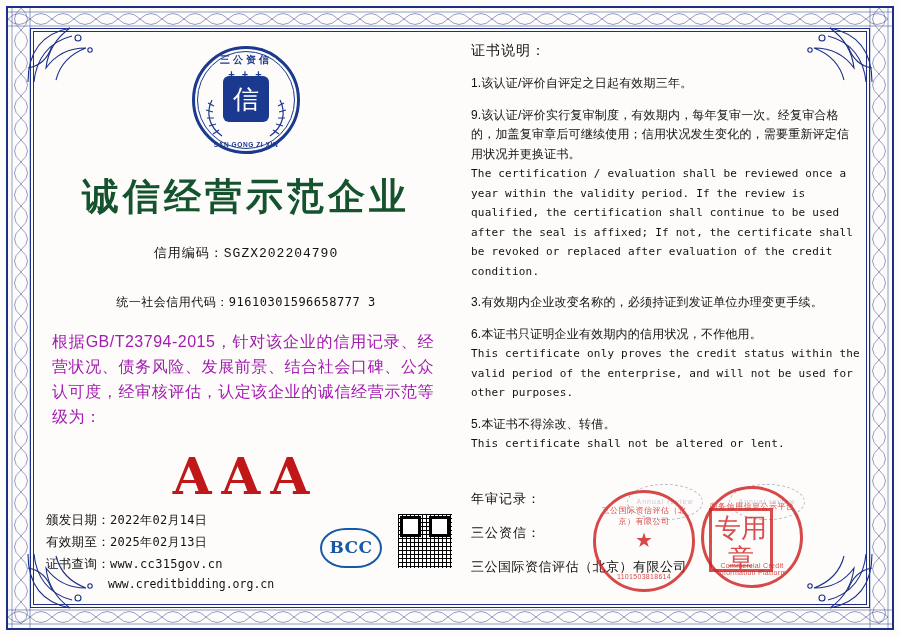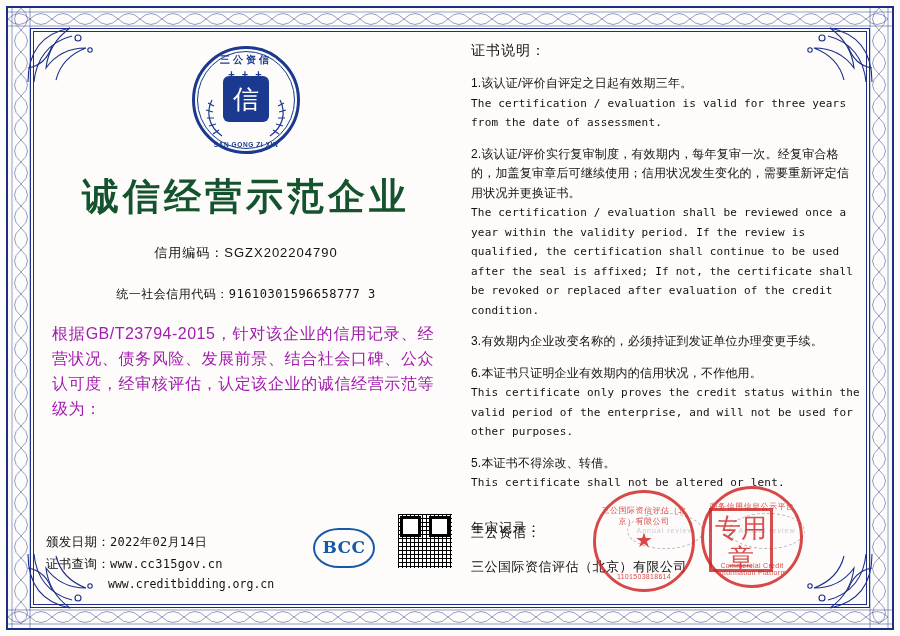"The certification / evaluation is" div.note-en { html: <div>The certification / evaluation is valid for three years from the date of assessment.</div> -> none }
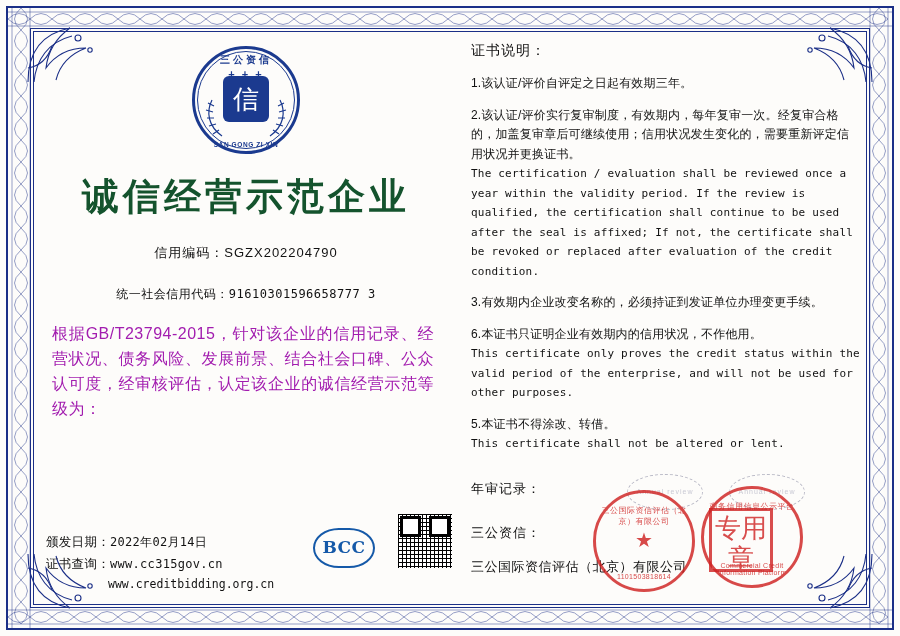"2.该认证/评价实行复审制度，有效期内，每年复审一次。经复审合格的，加盖复审章后" div.note-cn { text: 2 -> 9 }
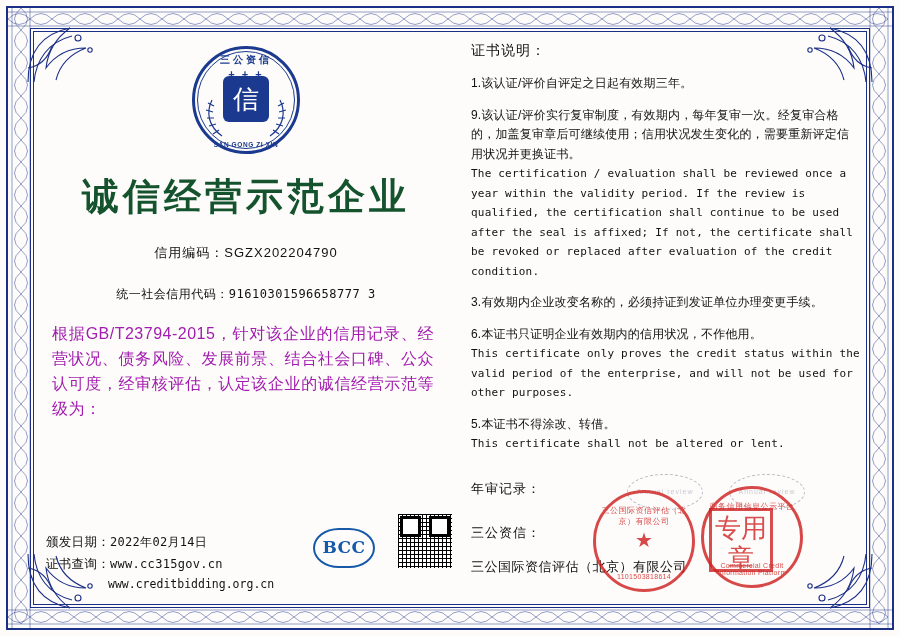"信用编码：SGZX202204790" .cert-no { font-family: Liberation Sans, sans-serif -> Liberation Mono, monospace }
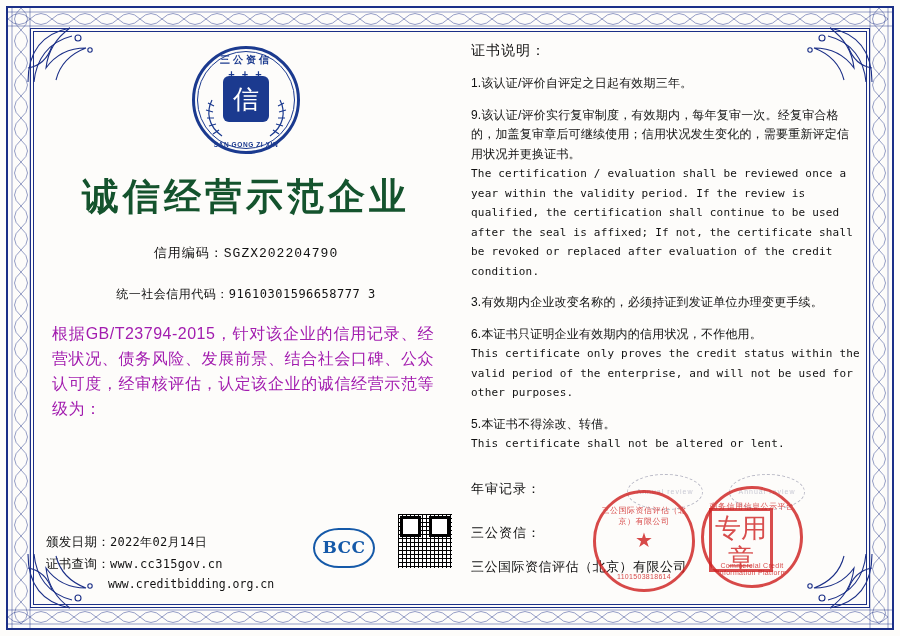"统一社会信用代码：91610301596658777 3" .credit-code { margin-top: 24px -> 32px }
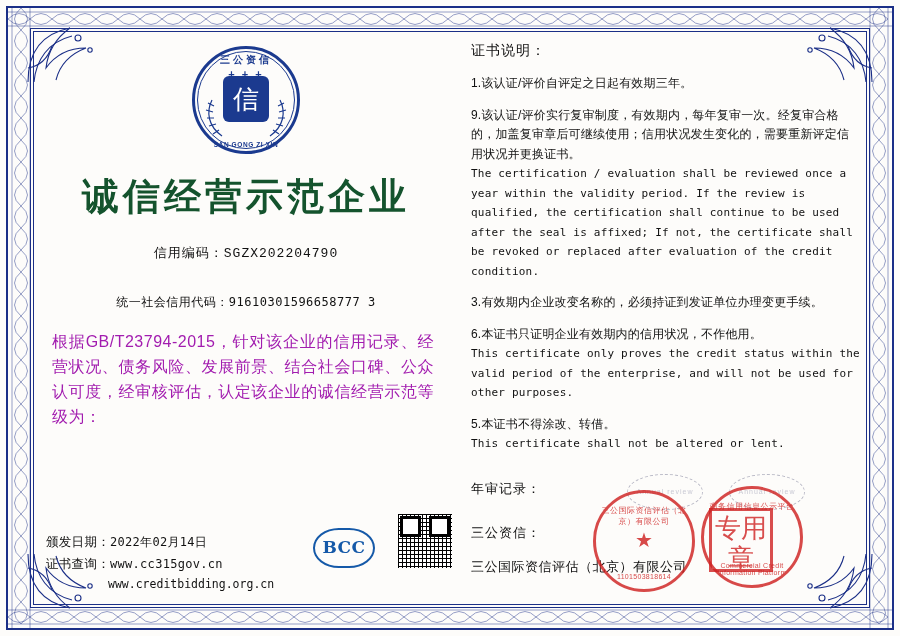"AAA" div.grade { html: none -> <div>AAA</div> }
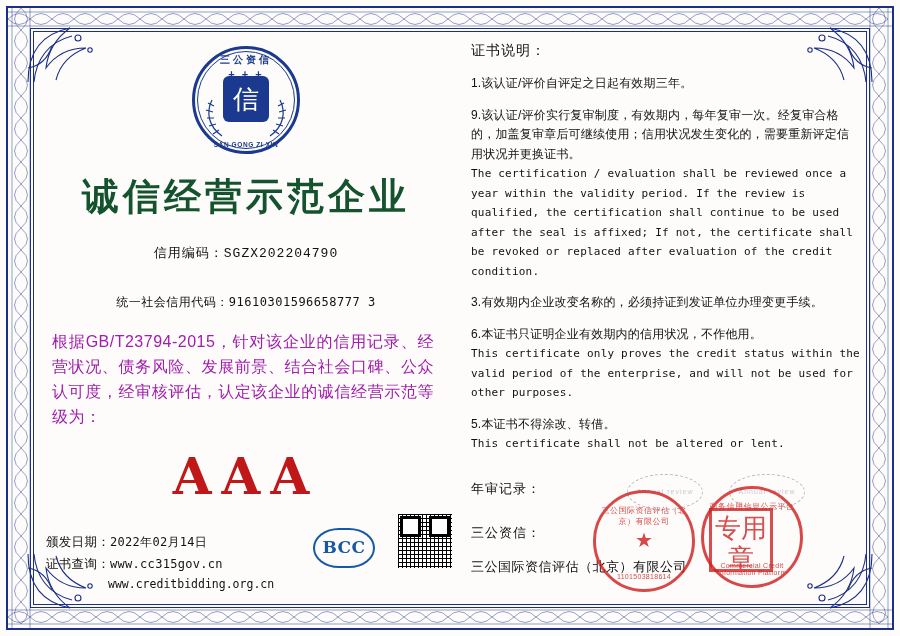"年审记录：" .annual { margin-top: 26px -> 36px }
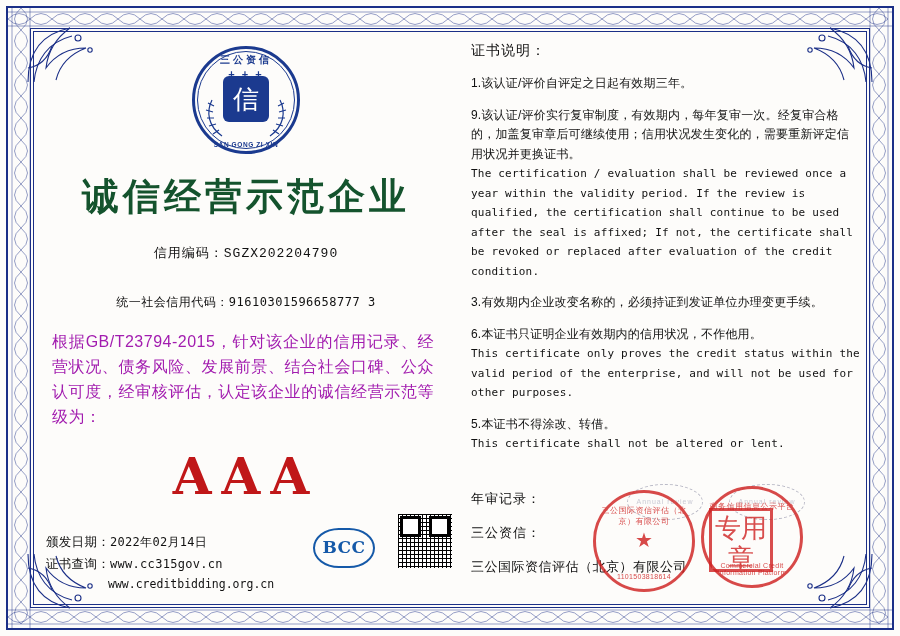"有效期至：2025年02月13日" div.field-row { html: none -> <div> <span>有效期至：</span><span>2025年02月13日</span> </div> }
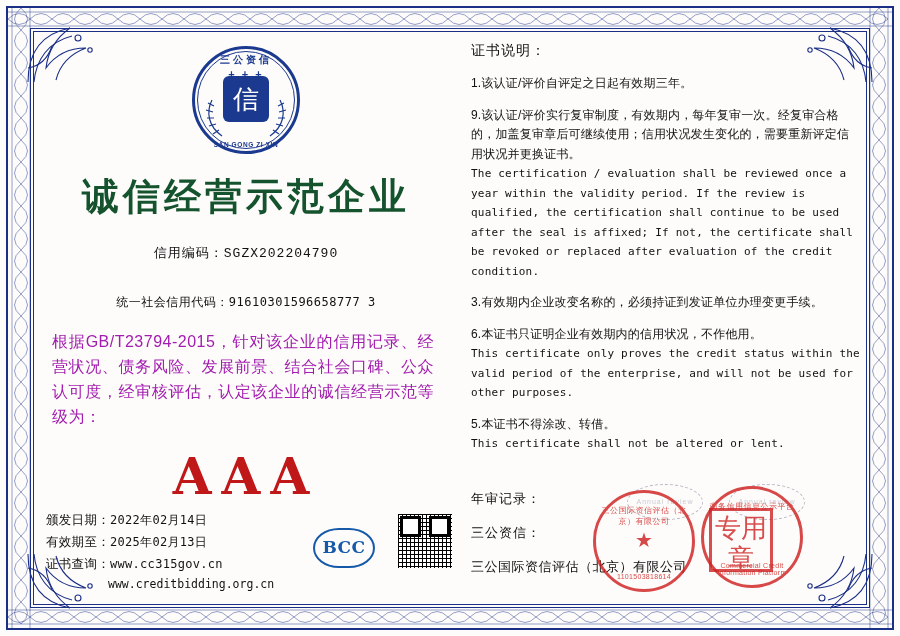"BCC" .bottom-marks { gap: 23px -> 16px }
